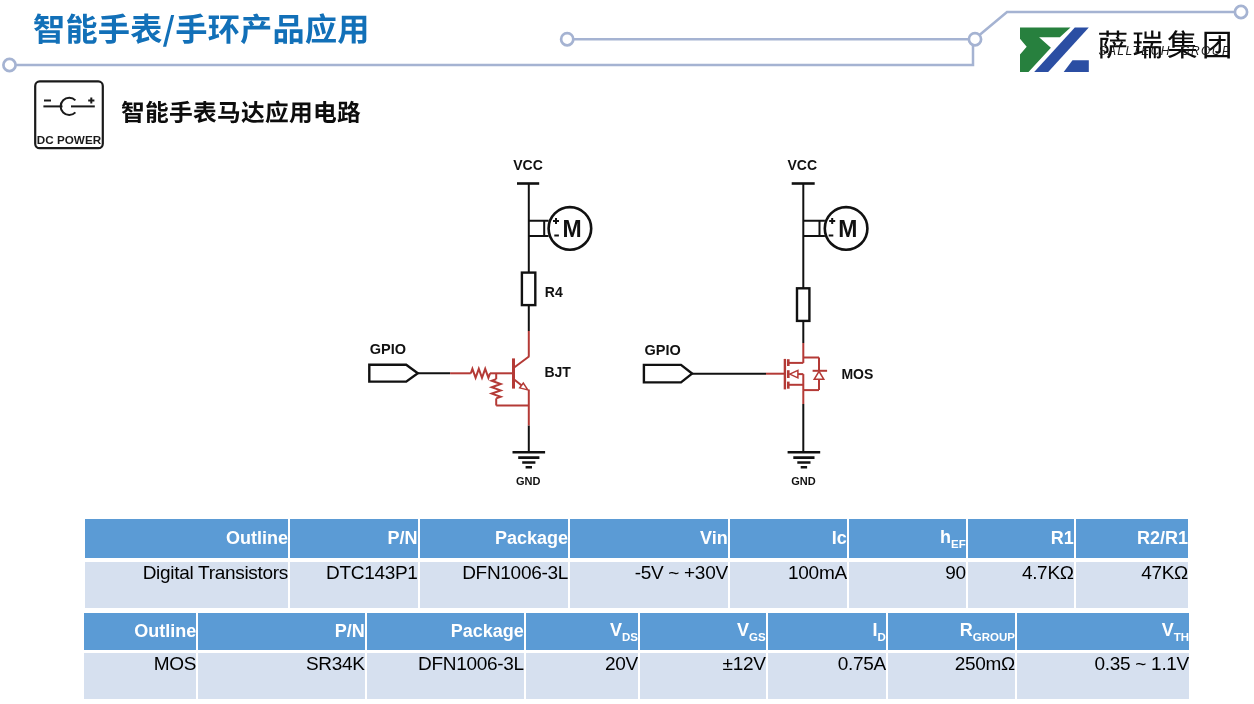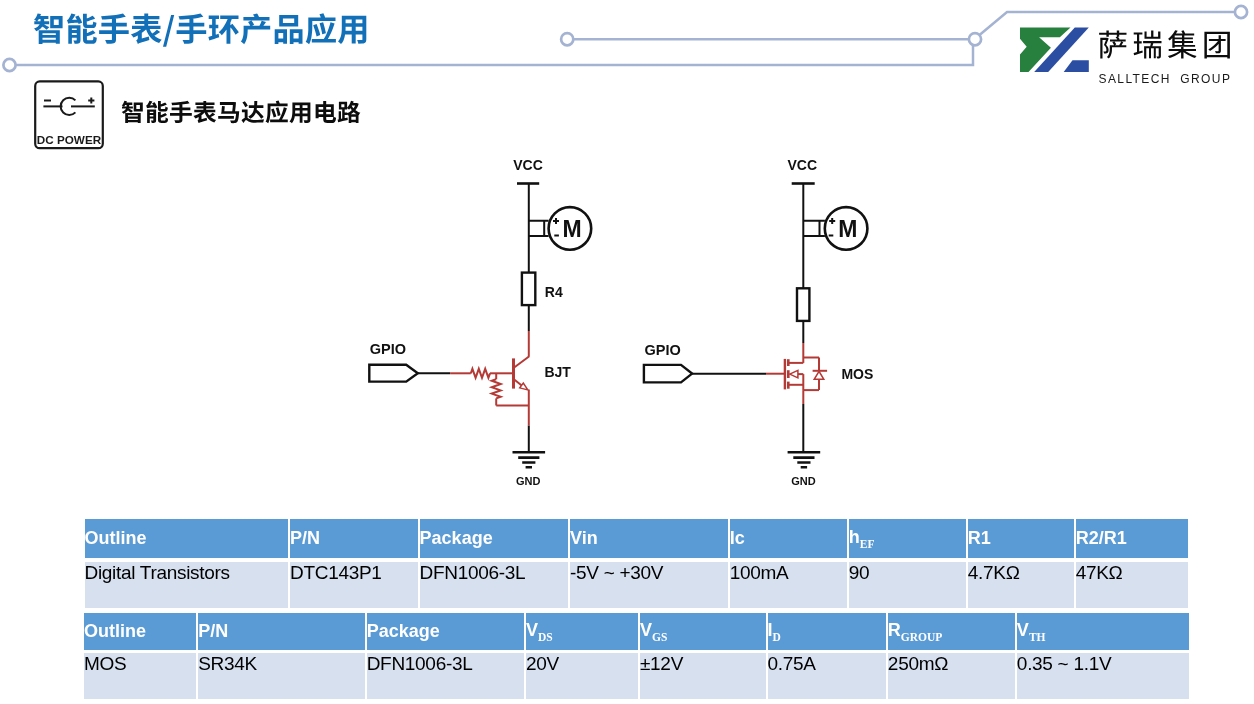"SALLTECH GROUP" div.abs { font-style: none -> italic; top: 72px -> 44px }
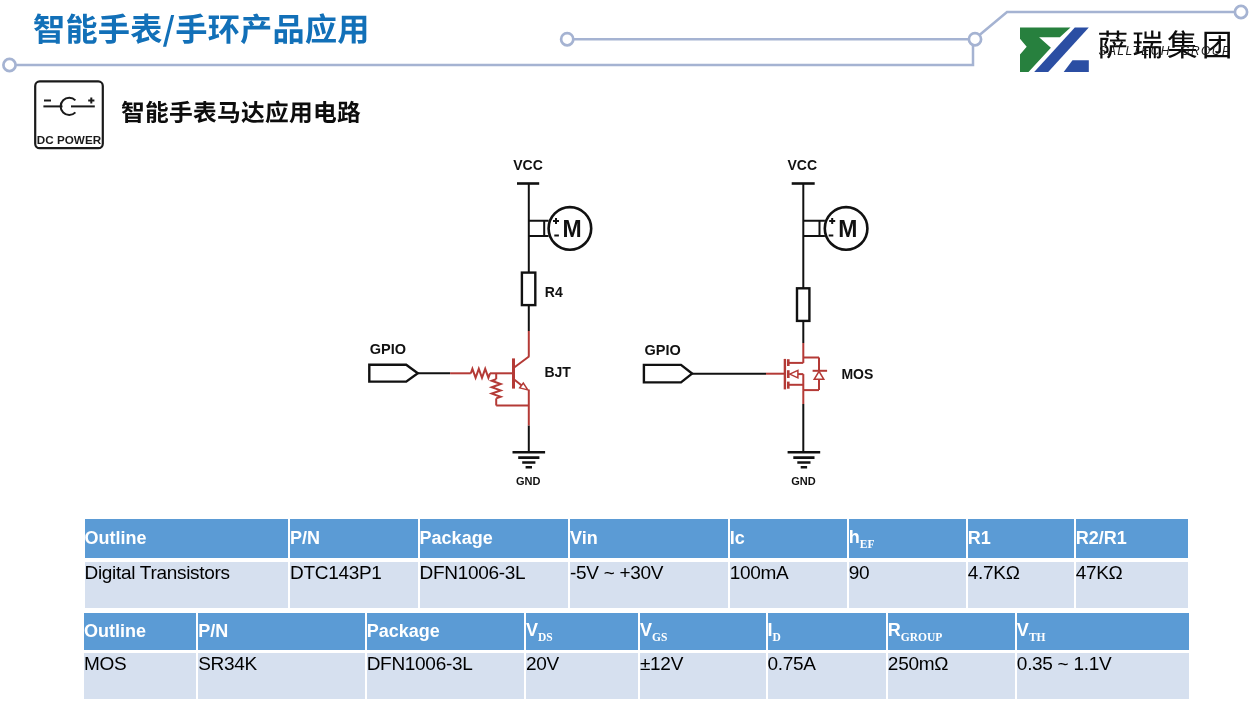"Outline" td { text-align: left -> right }
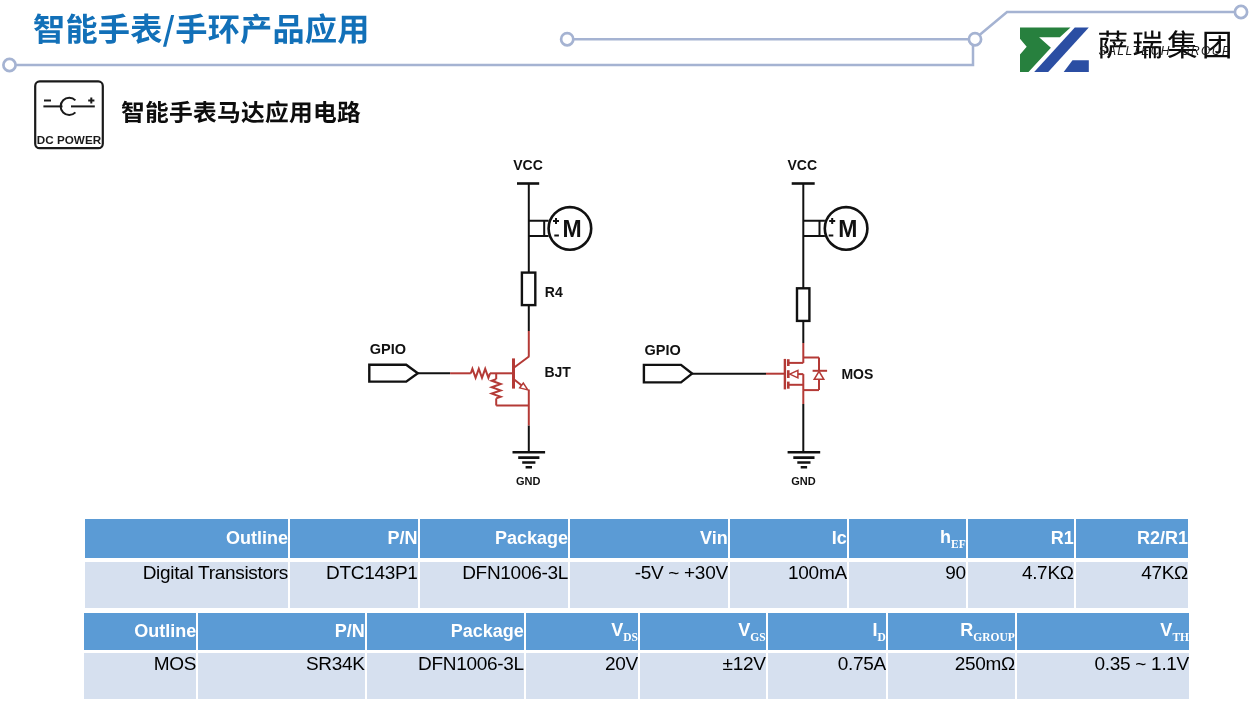"EF" sub { font-family: Liberation Serif, serif -> none }
